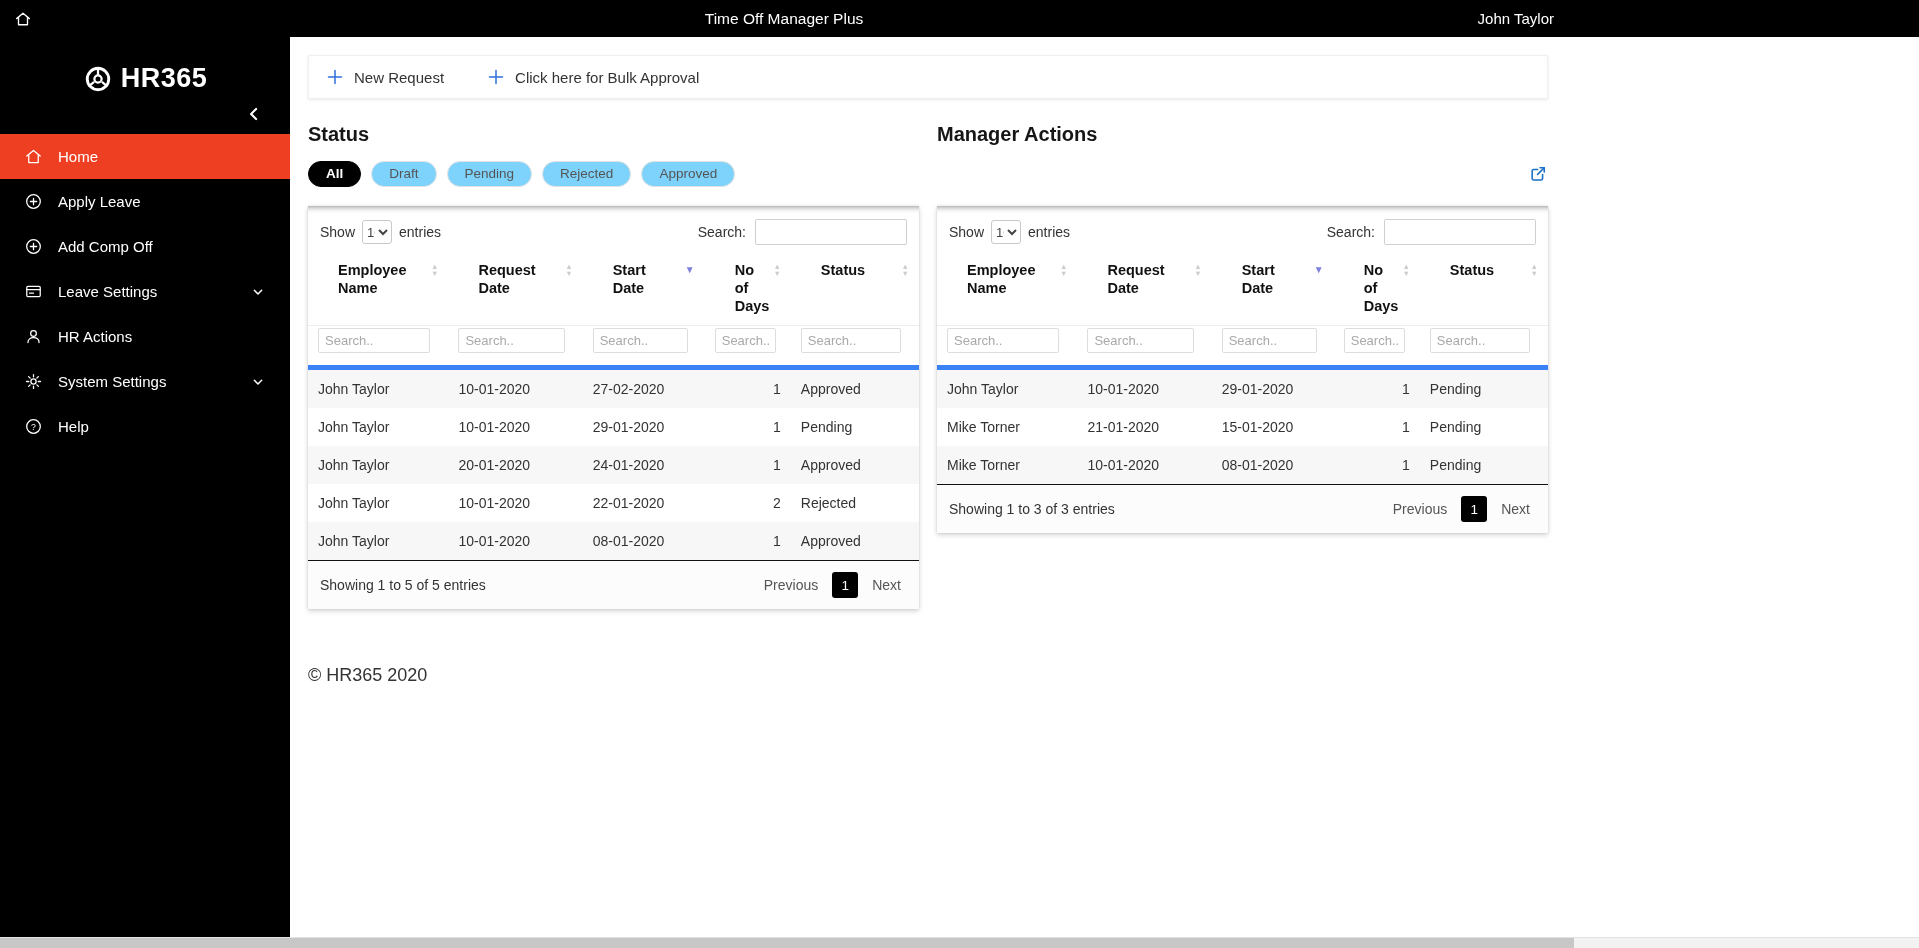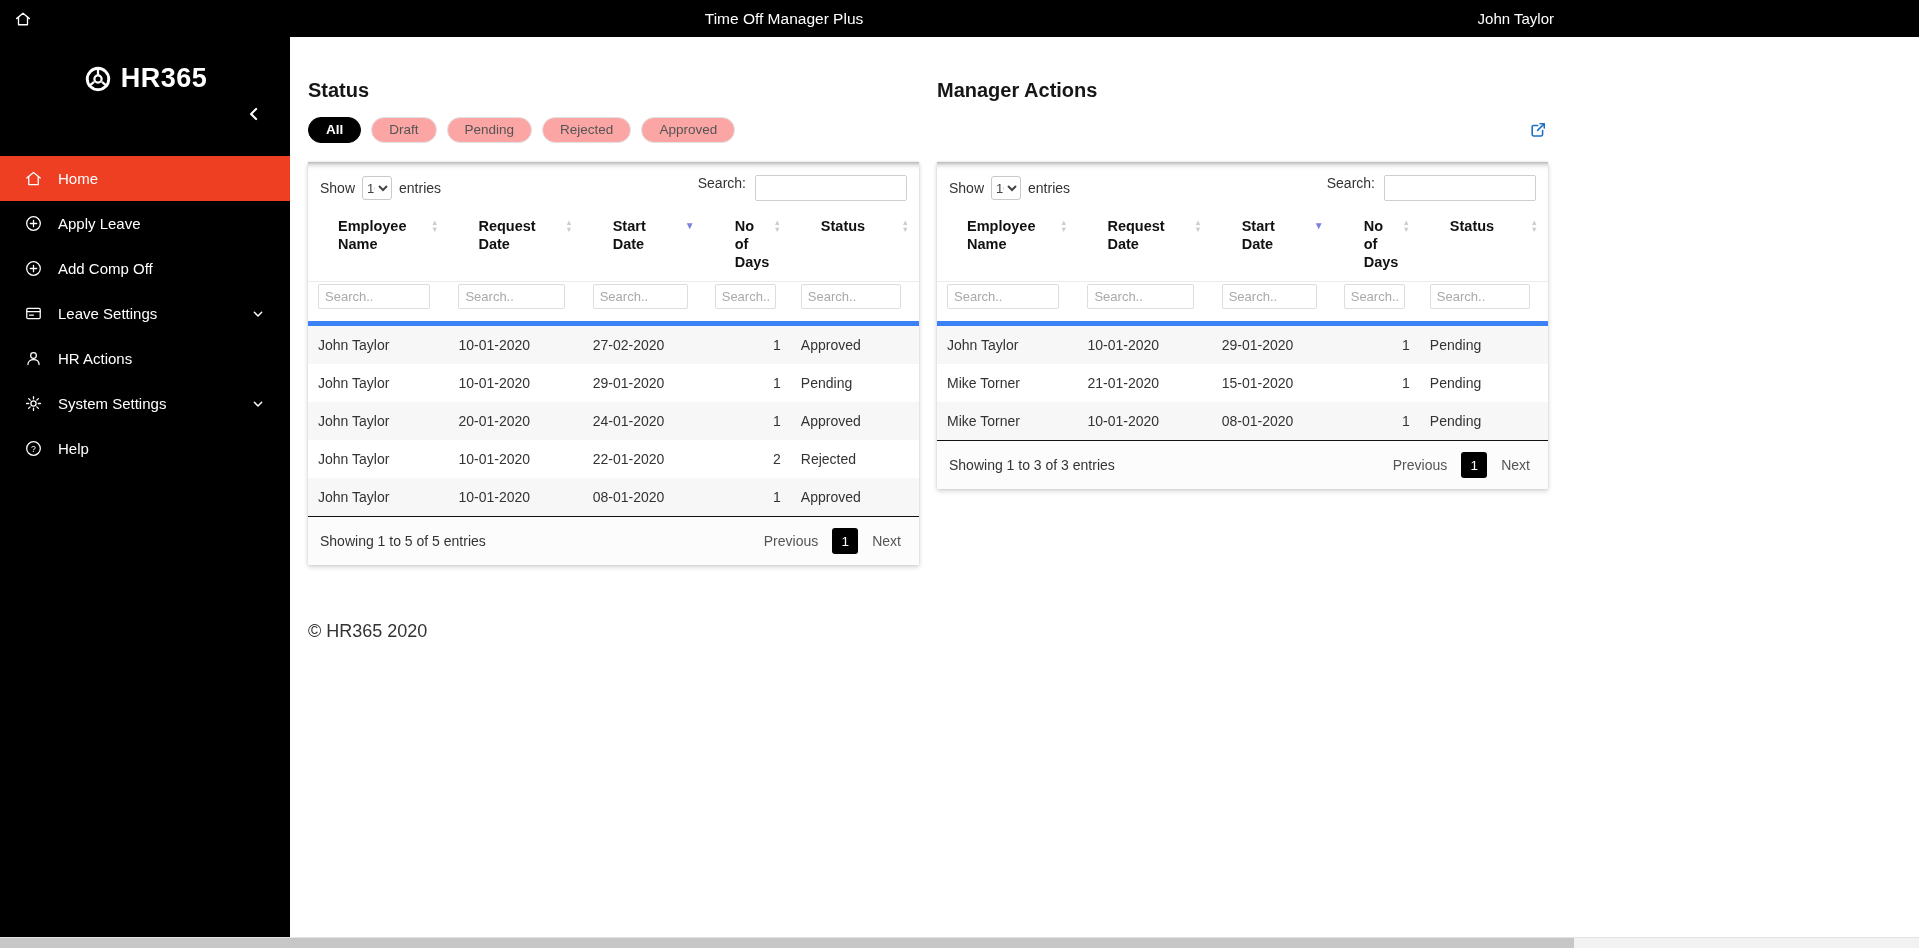"New Request" div.toolbar-card { html: none -> <div> <button> <span> <svg> <path></path> </svg> </span> <span>New Request</span> </button> <button> <span> <svg> <path></path> </svg> </span> <span>Click here for Bulk Approval</span> </button> </div> }
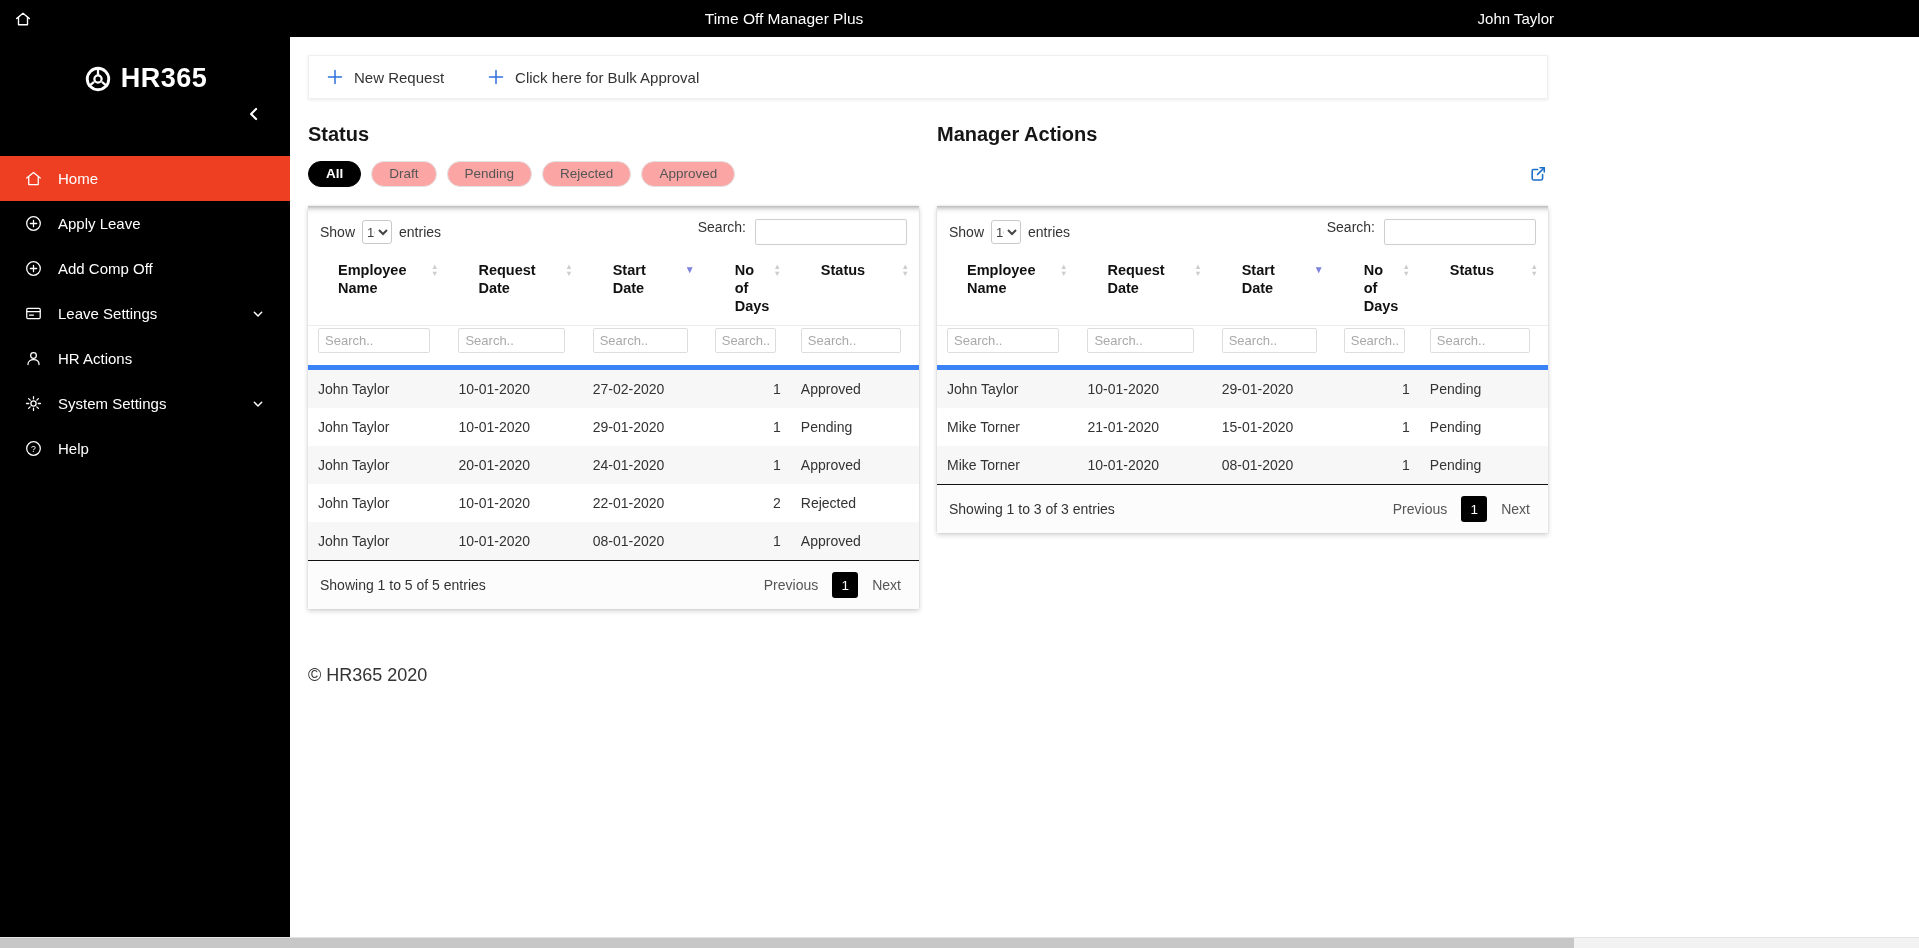"Home" .nav { margin-top: 22px -> 0 }
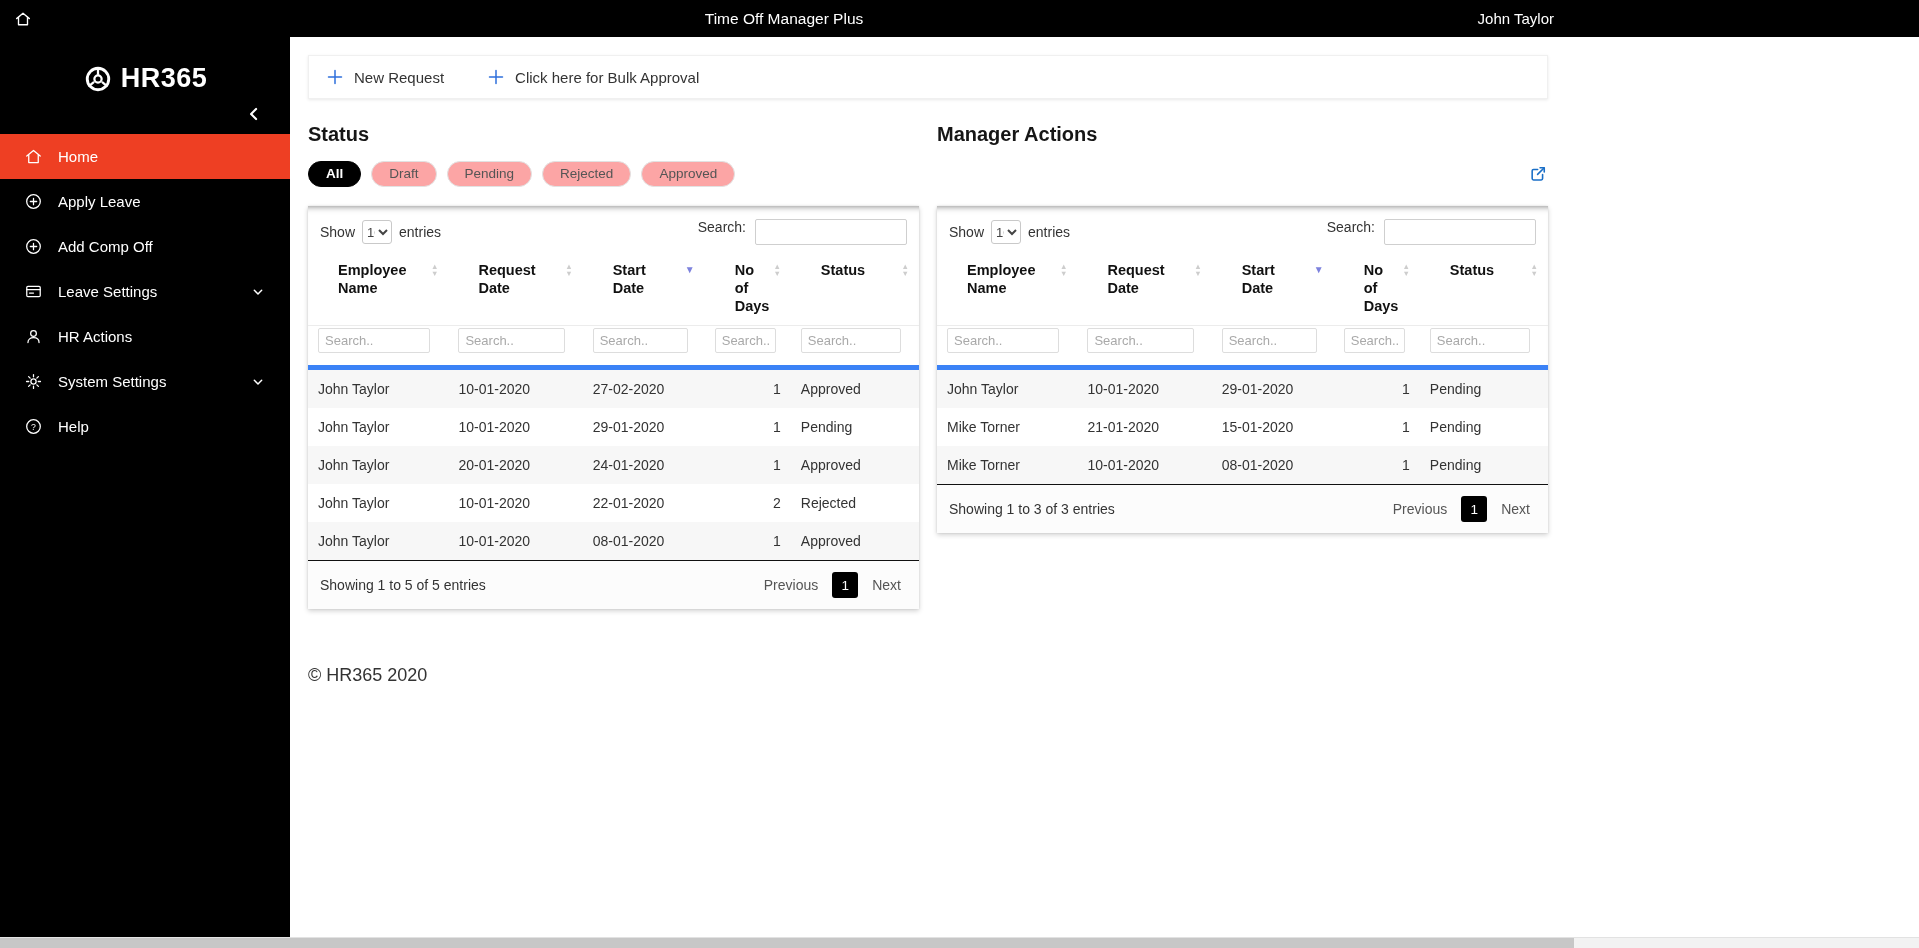"Draft" .filter-pill { background: #fca5a5 -> #7dd3fc }
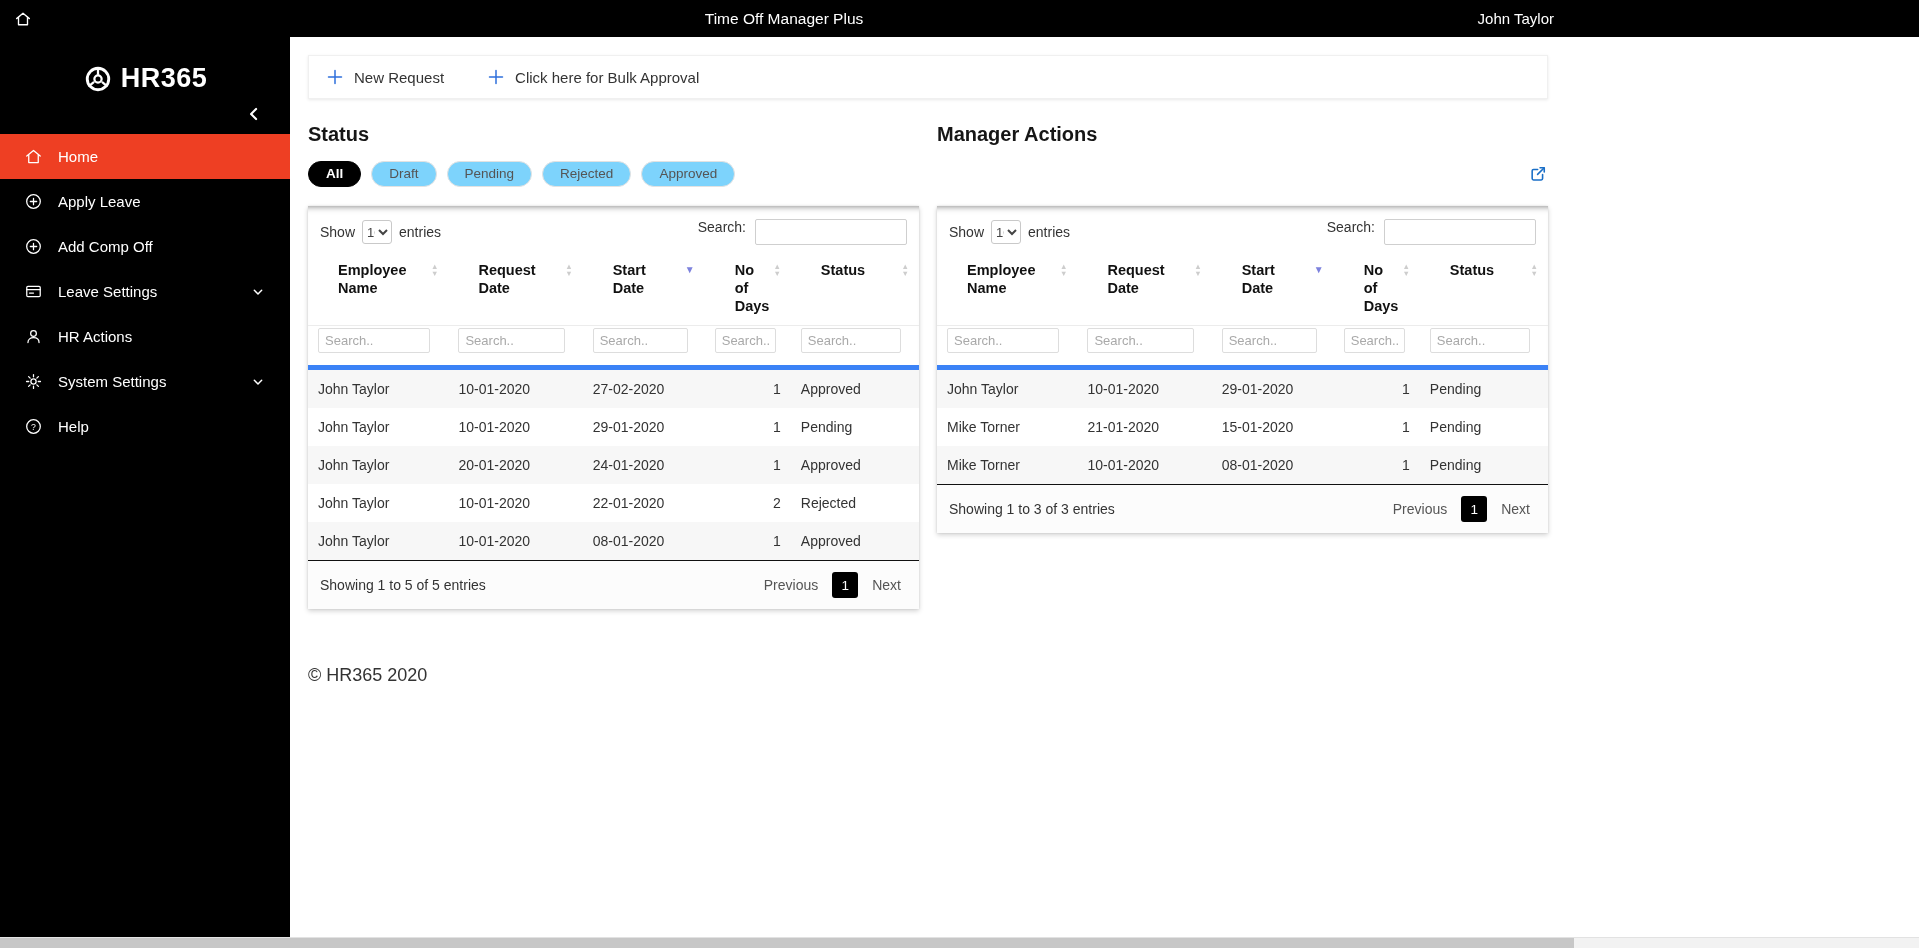"Search:" .search-control { align-items: flex-start -> center }
